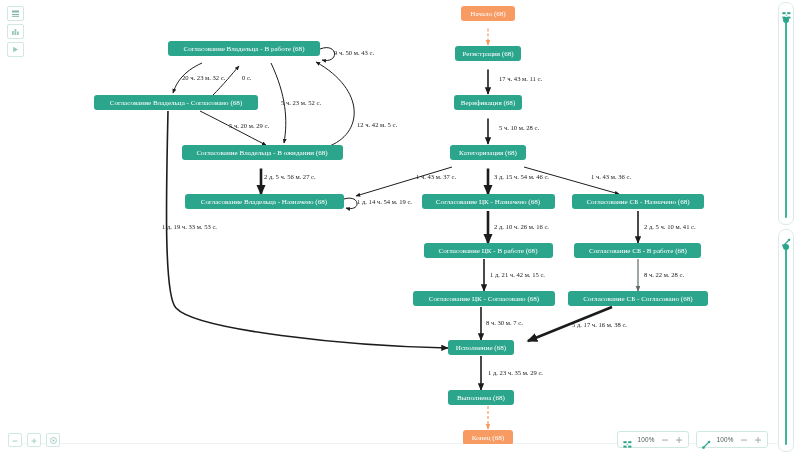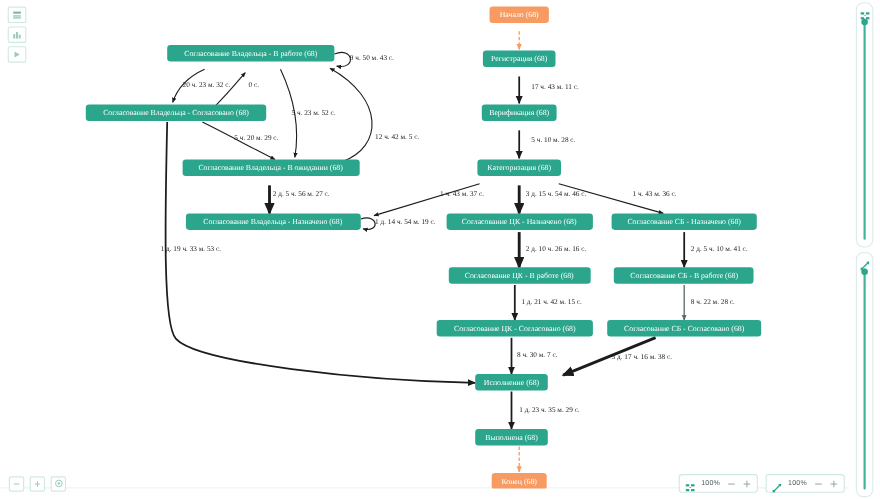"Начало (68)" #canvas-area { left: 0 -> 16px }
